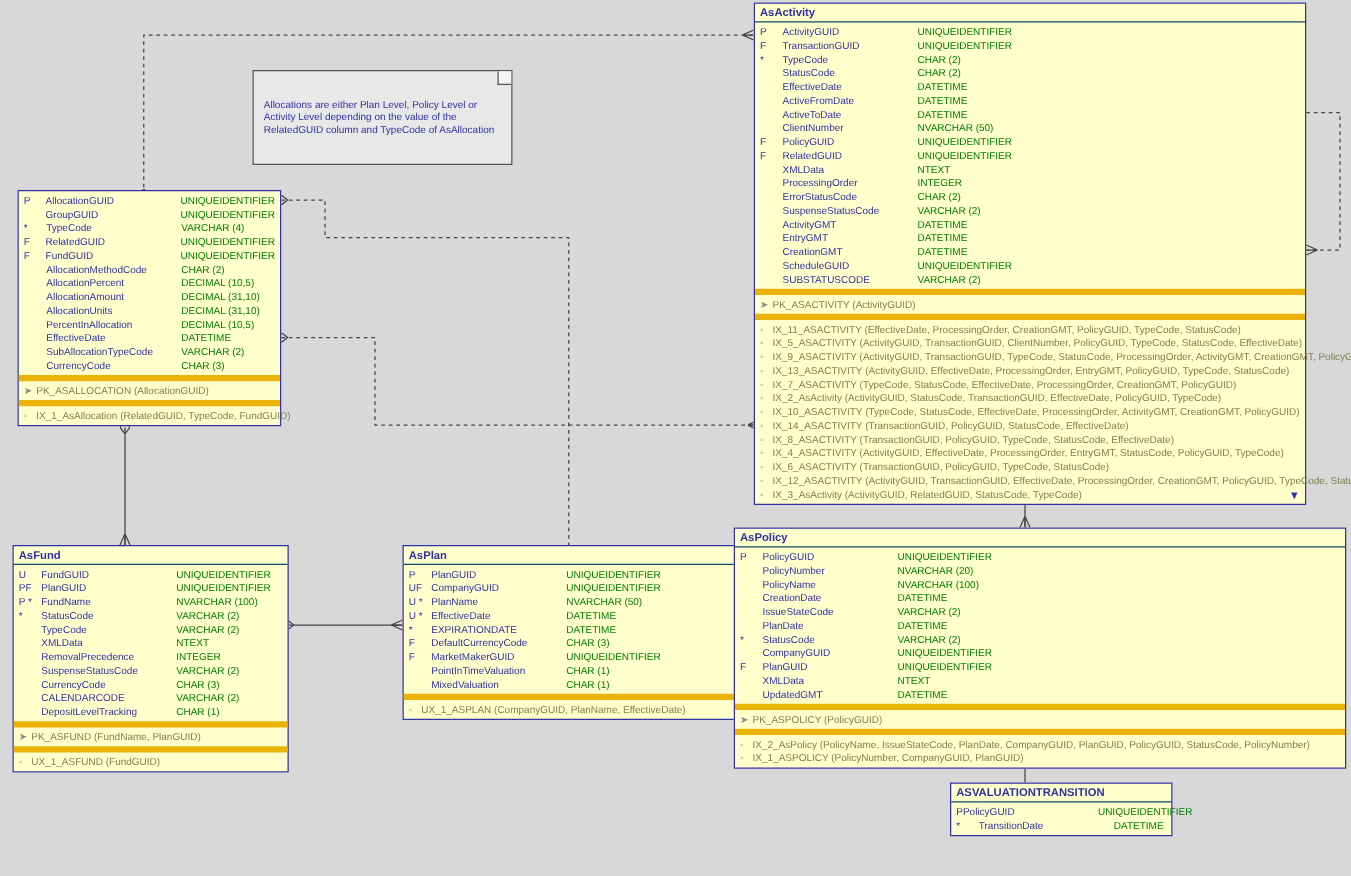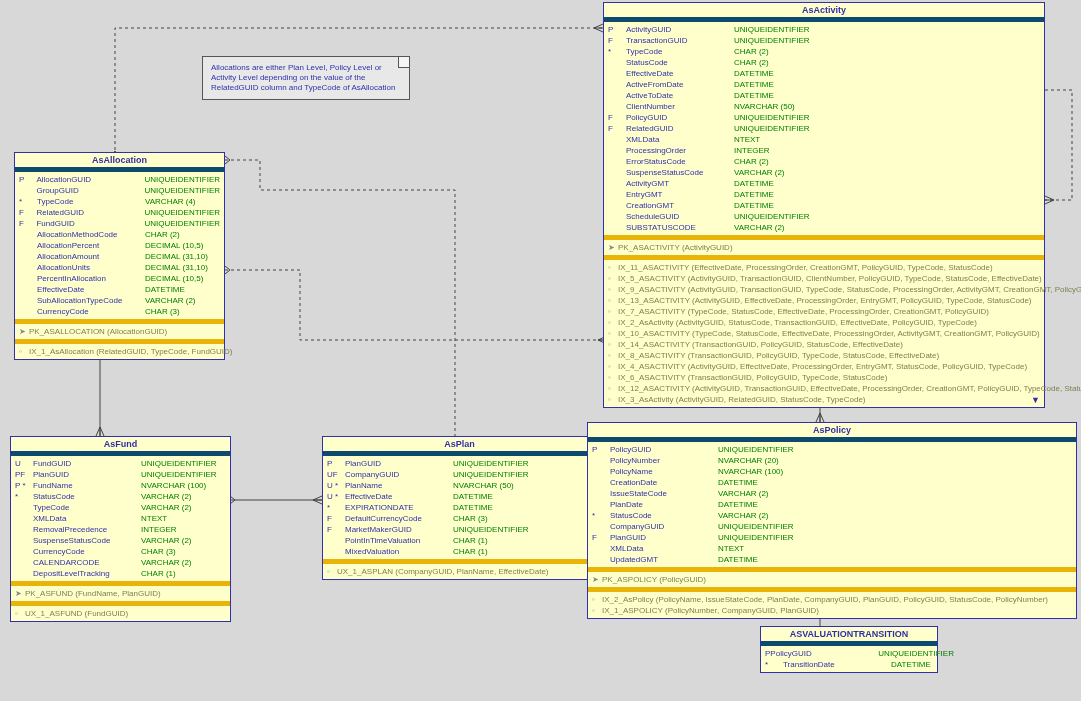"AsActivity" .entity-title { border-bottom: 5px solid #0c4a6e -> 1px solid #0c4a6e; text-align: center -> left }
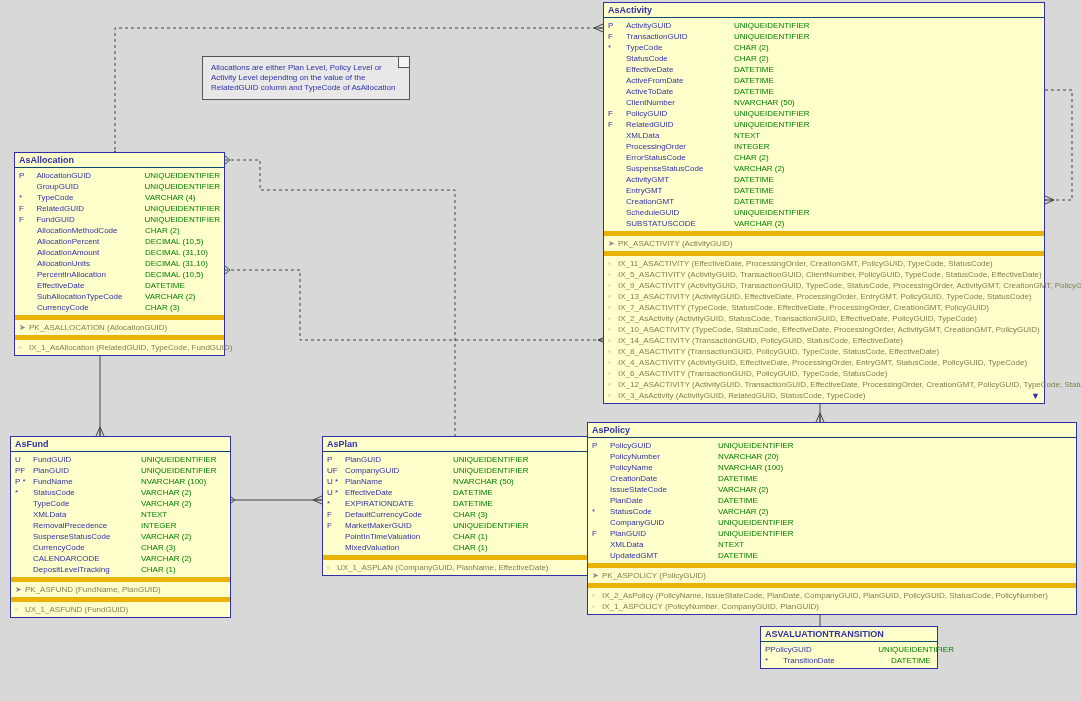"Allocations are either Plan Level," .note { padding: 6px 8px -> 22px 8px }
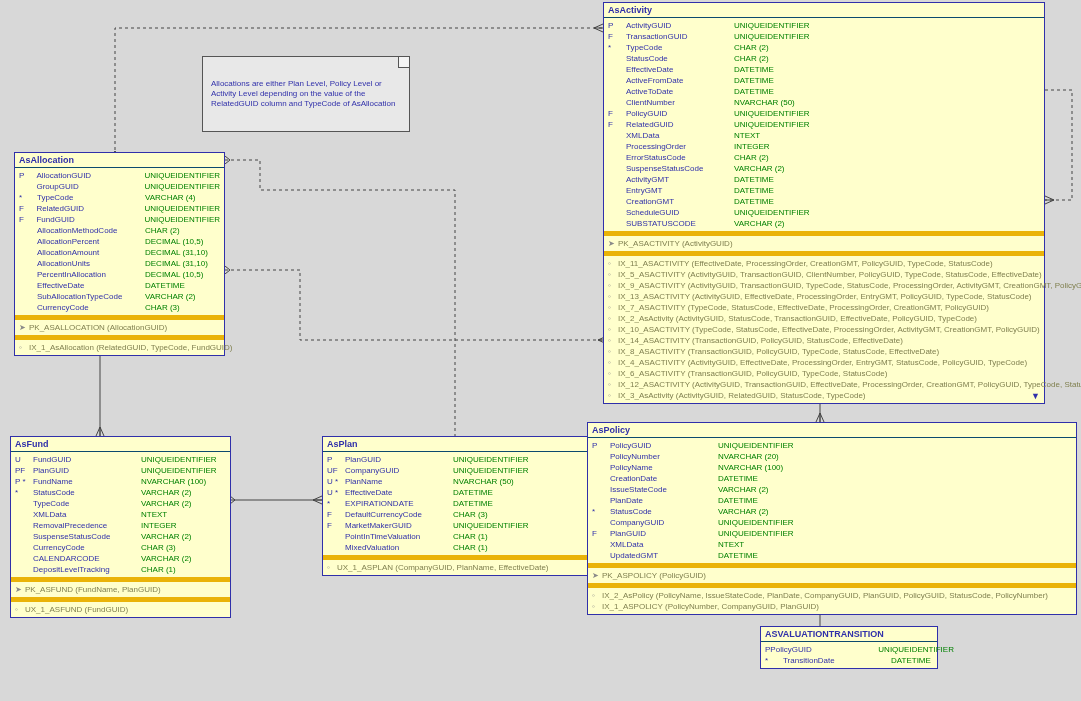"AsAllocation" div.entity-title { html: <div>AsAllocation</div> -> none }
